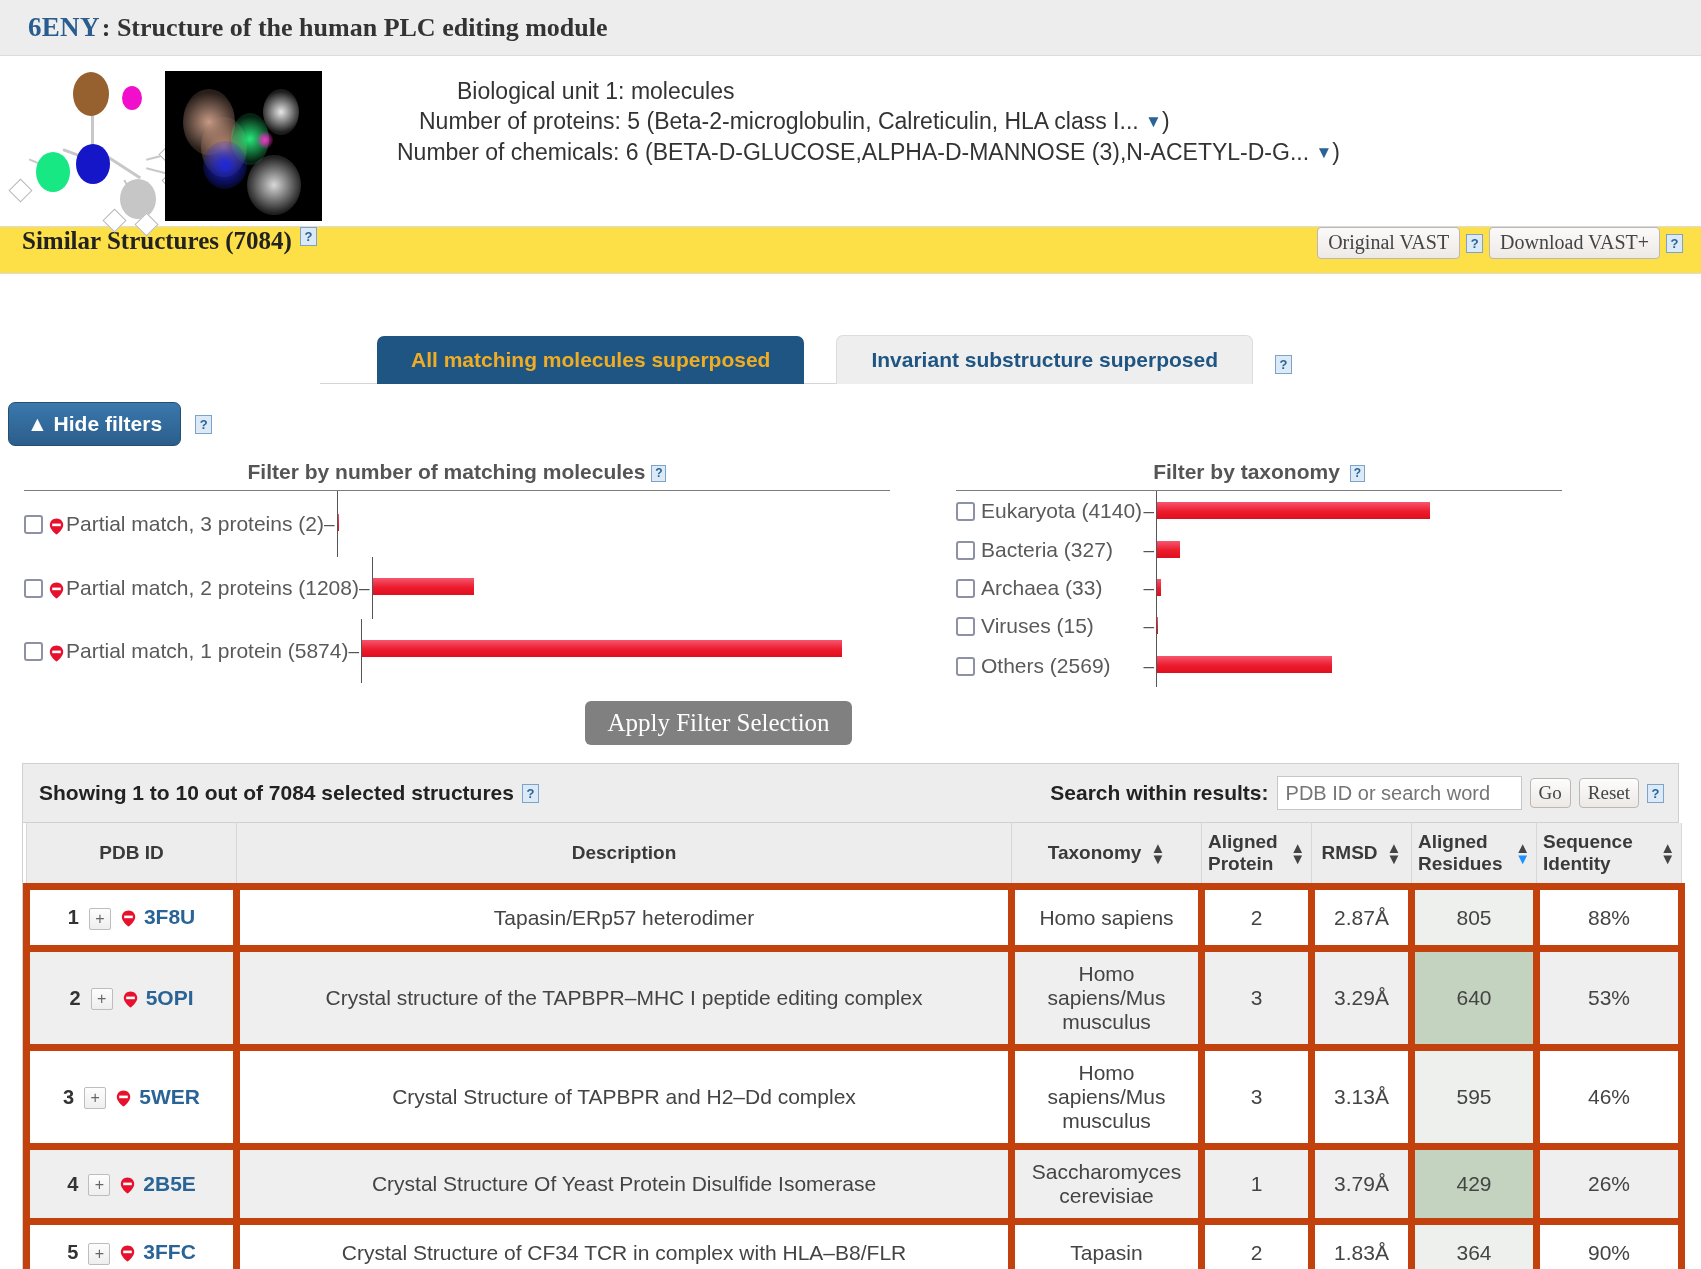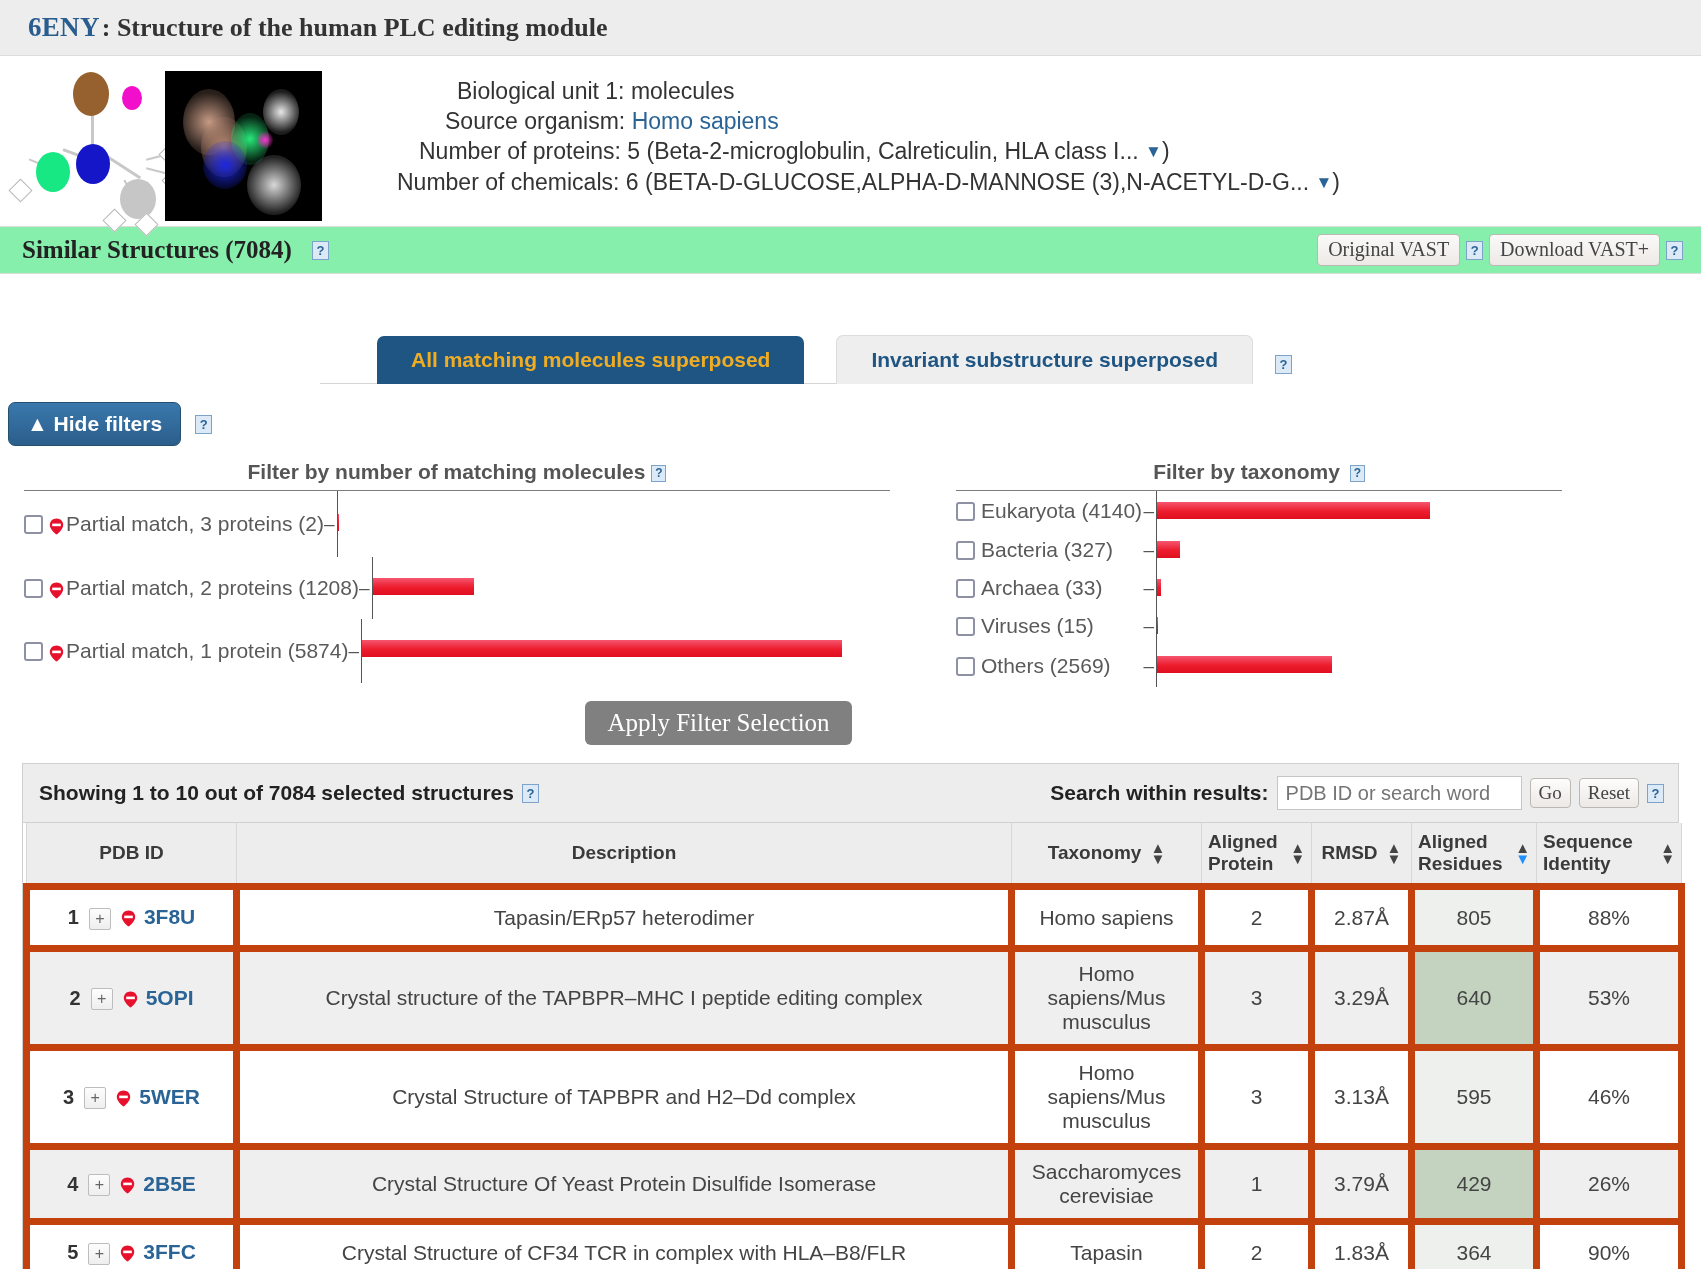"Source organism: Homo sapiens" div.sl-2 { html: <div><span>Source organism: </span><span>Homo sapiens</span></div> -> none }
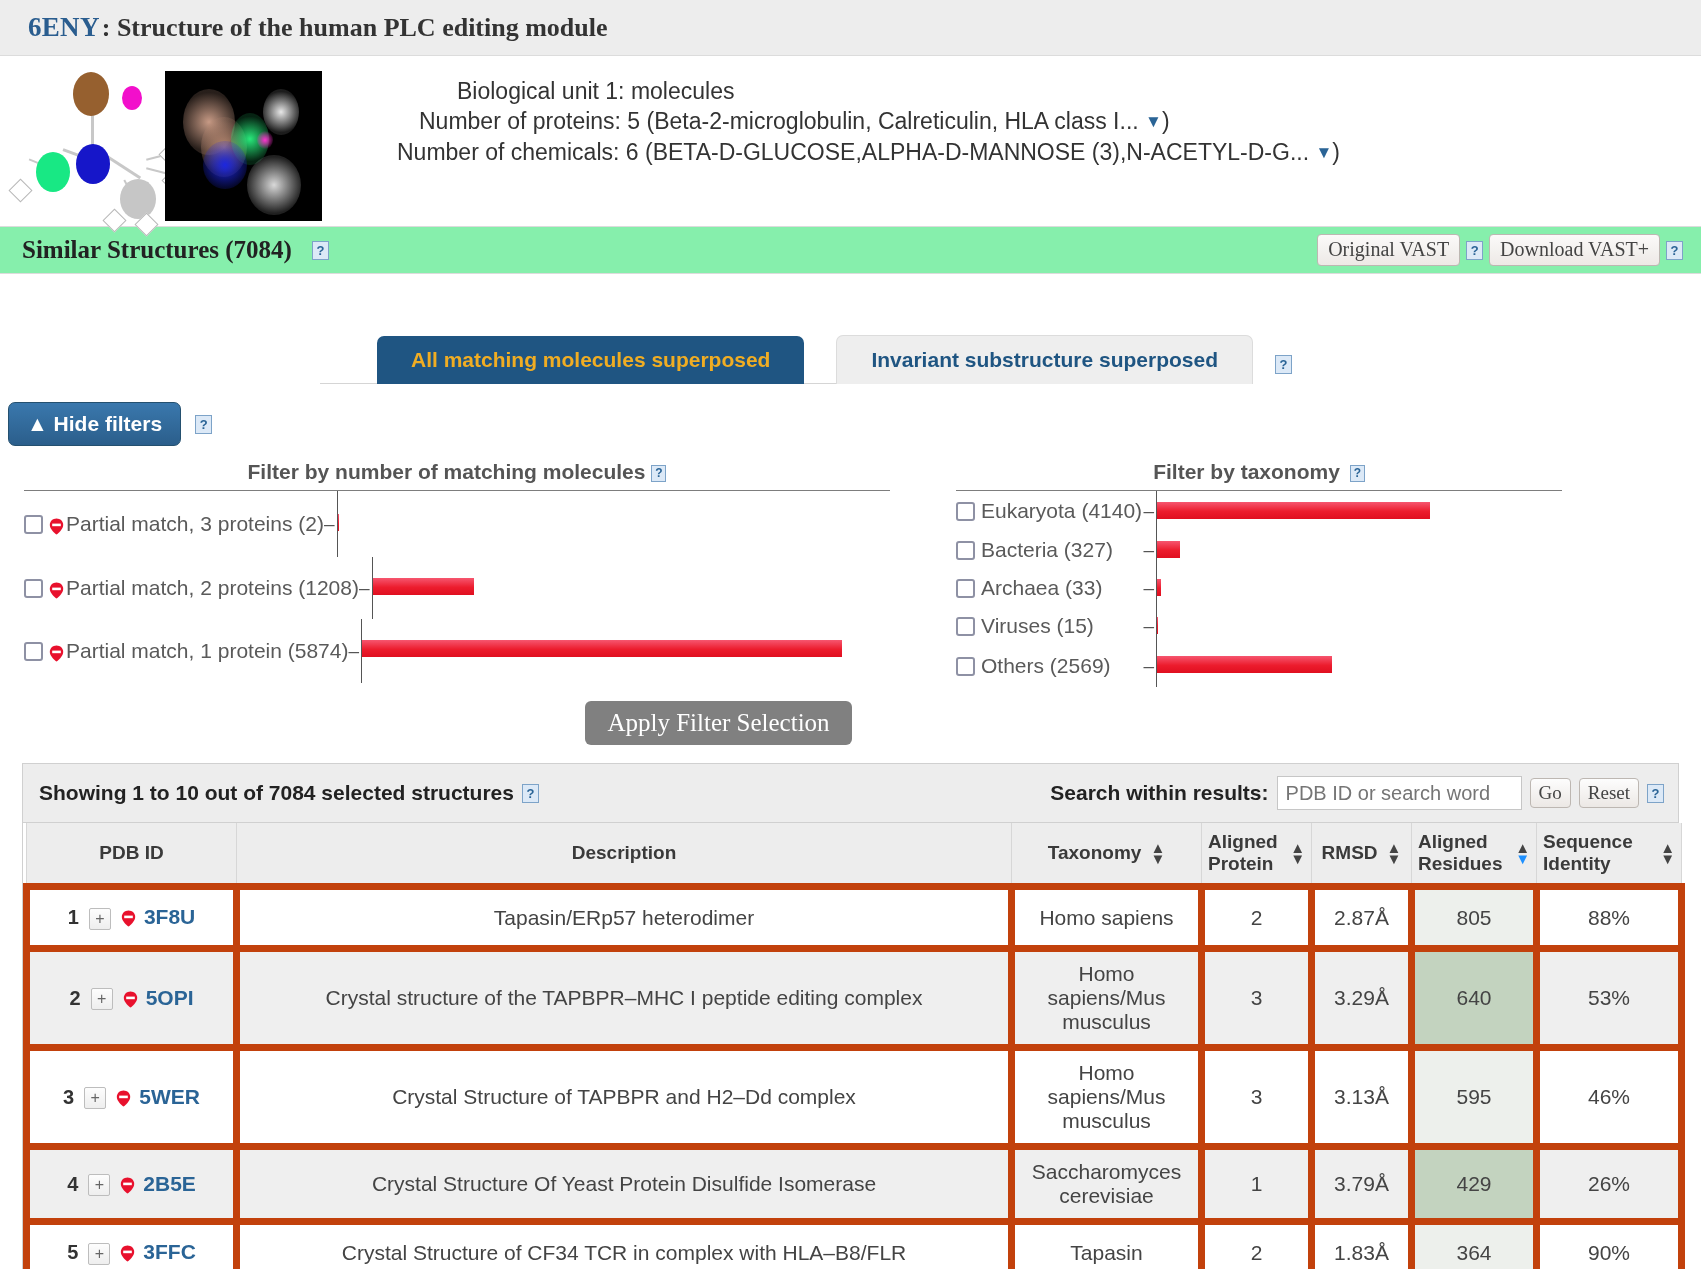"Similar Structures (7084)" .ss-bar { align-items: center -> flex-start; background: #86efac -> #fde047; gap: 12px -> none }
